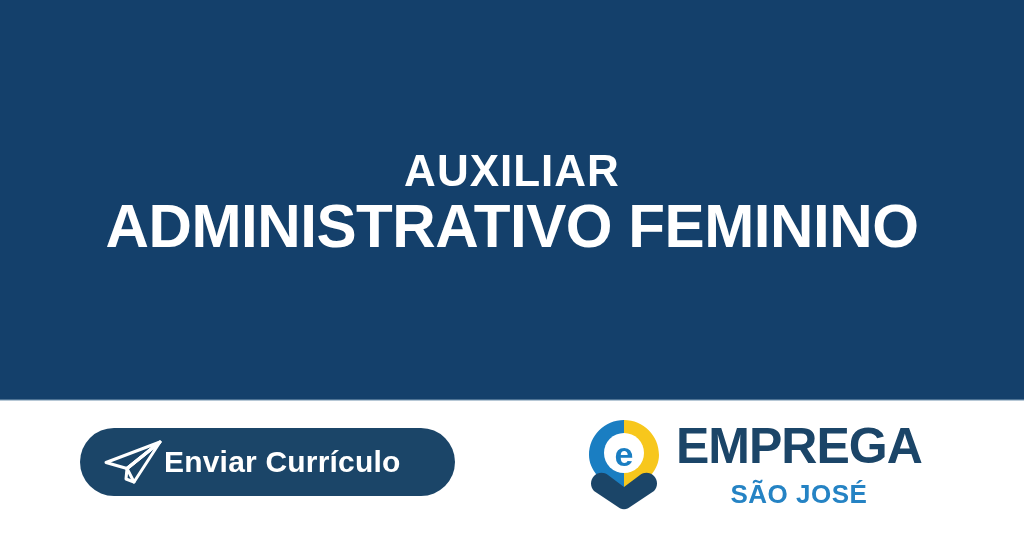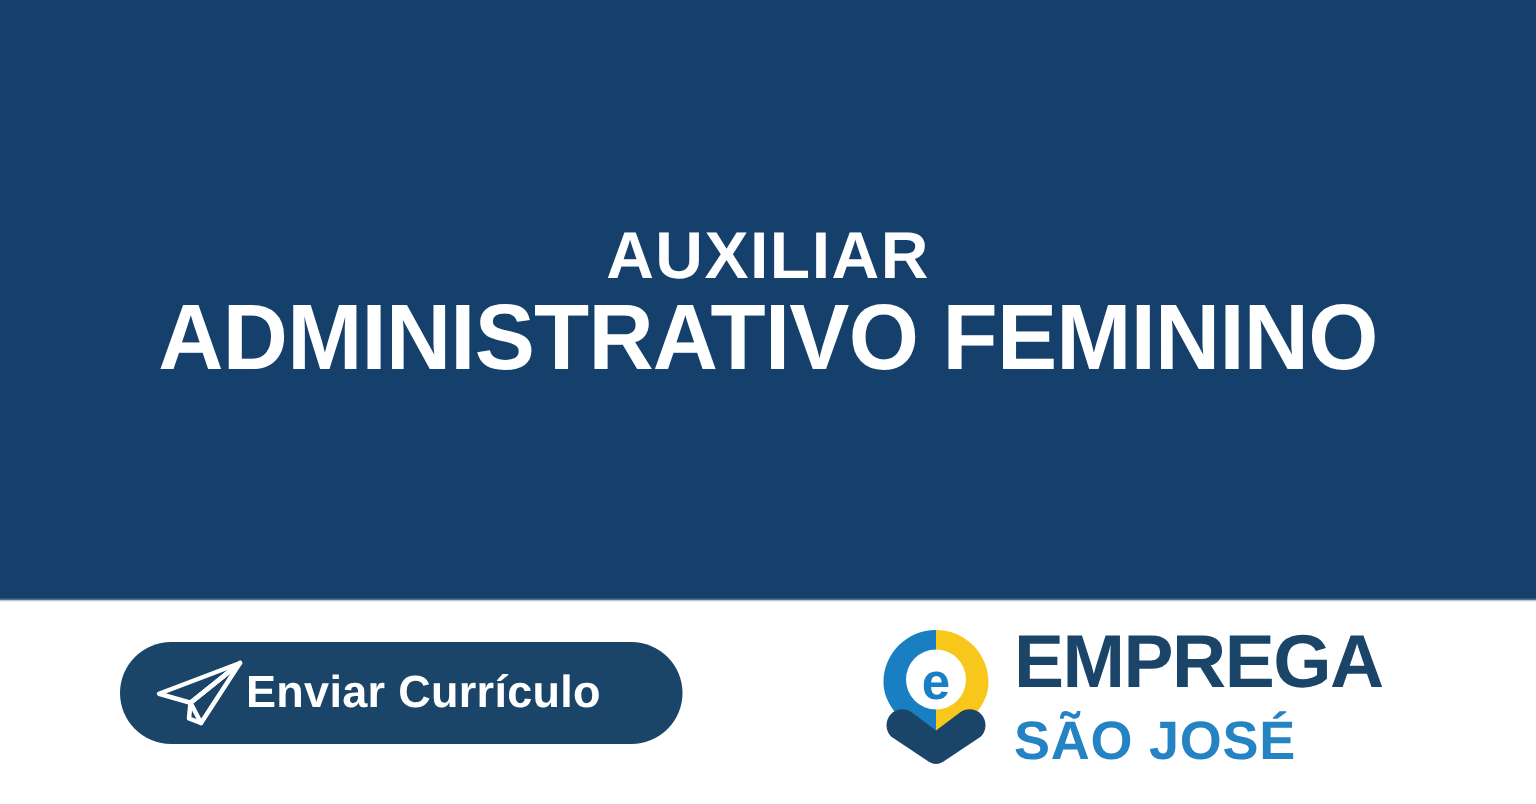"EMPREGA" .logo-words { align-items: flex-start -> center }
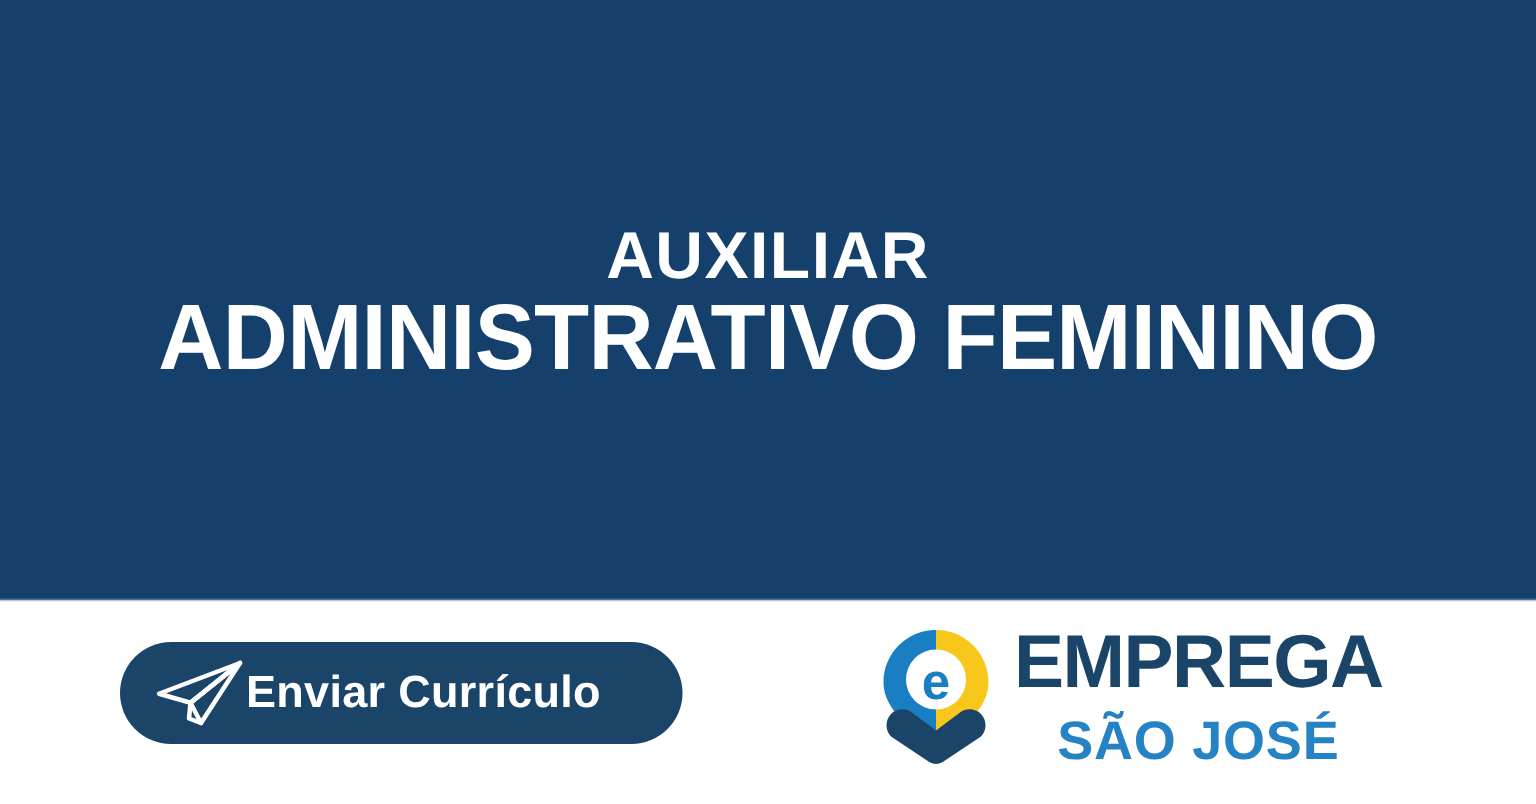"SÃO JOSÉ" .logo-saojose { font-size: 36px -> 26px }
